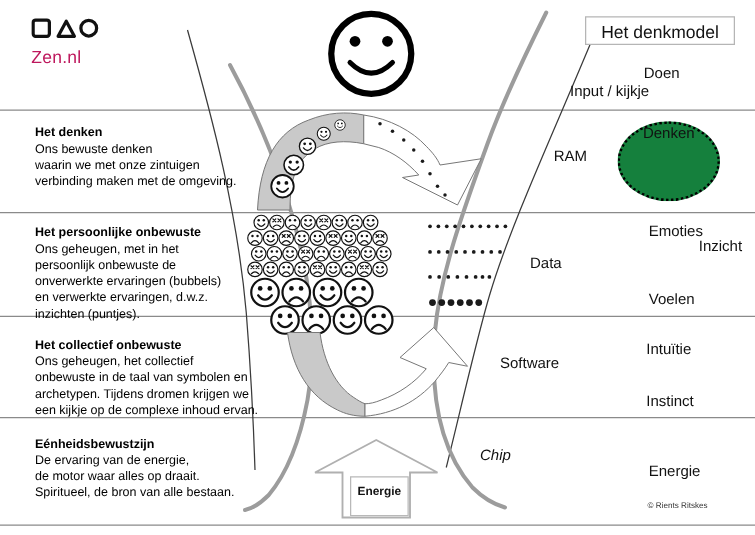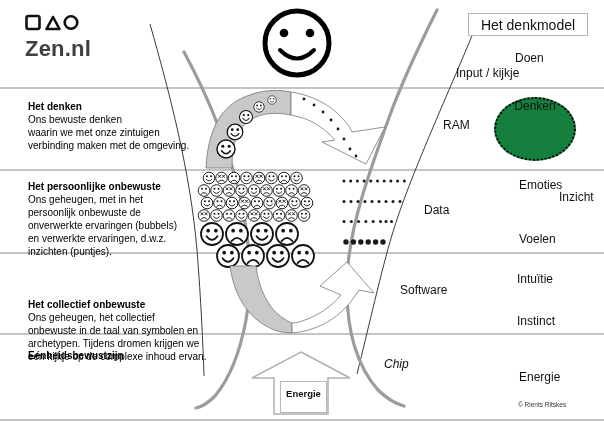"Zen.nl" .logo-text { color: #404040 -> #be185d; font-size: 22px -> 14px; font-weight: bold -> normal }
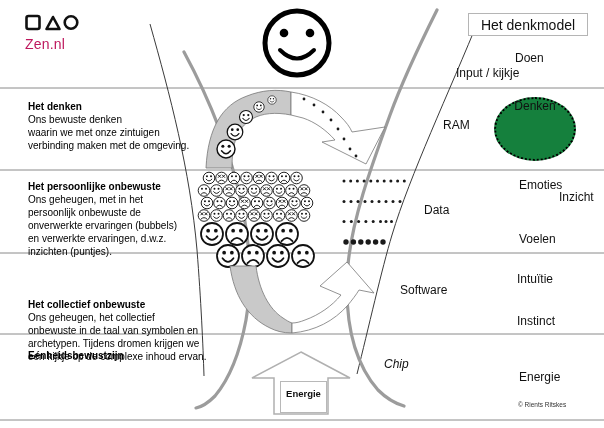"Het collectief onbewuste" div.txtblock { margin-top: 28px -> none }
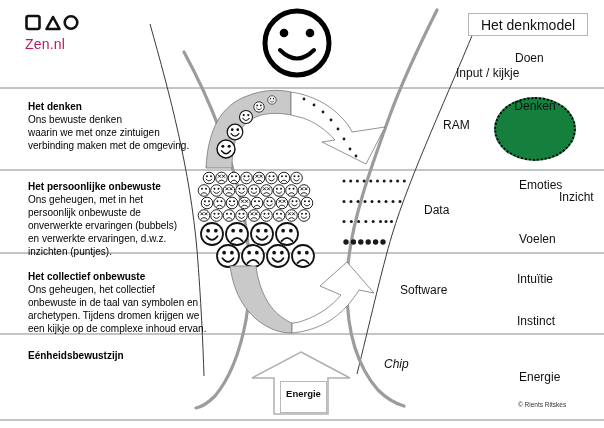"De ervaring van de energie," span.pre { html: none -> <span>De ervaring van de energie, de motor waar alles op draait. Spiritueel, de bron van alle bestaan.</span> }
